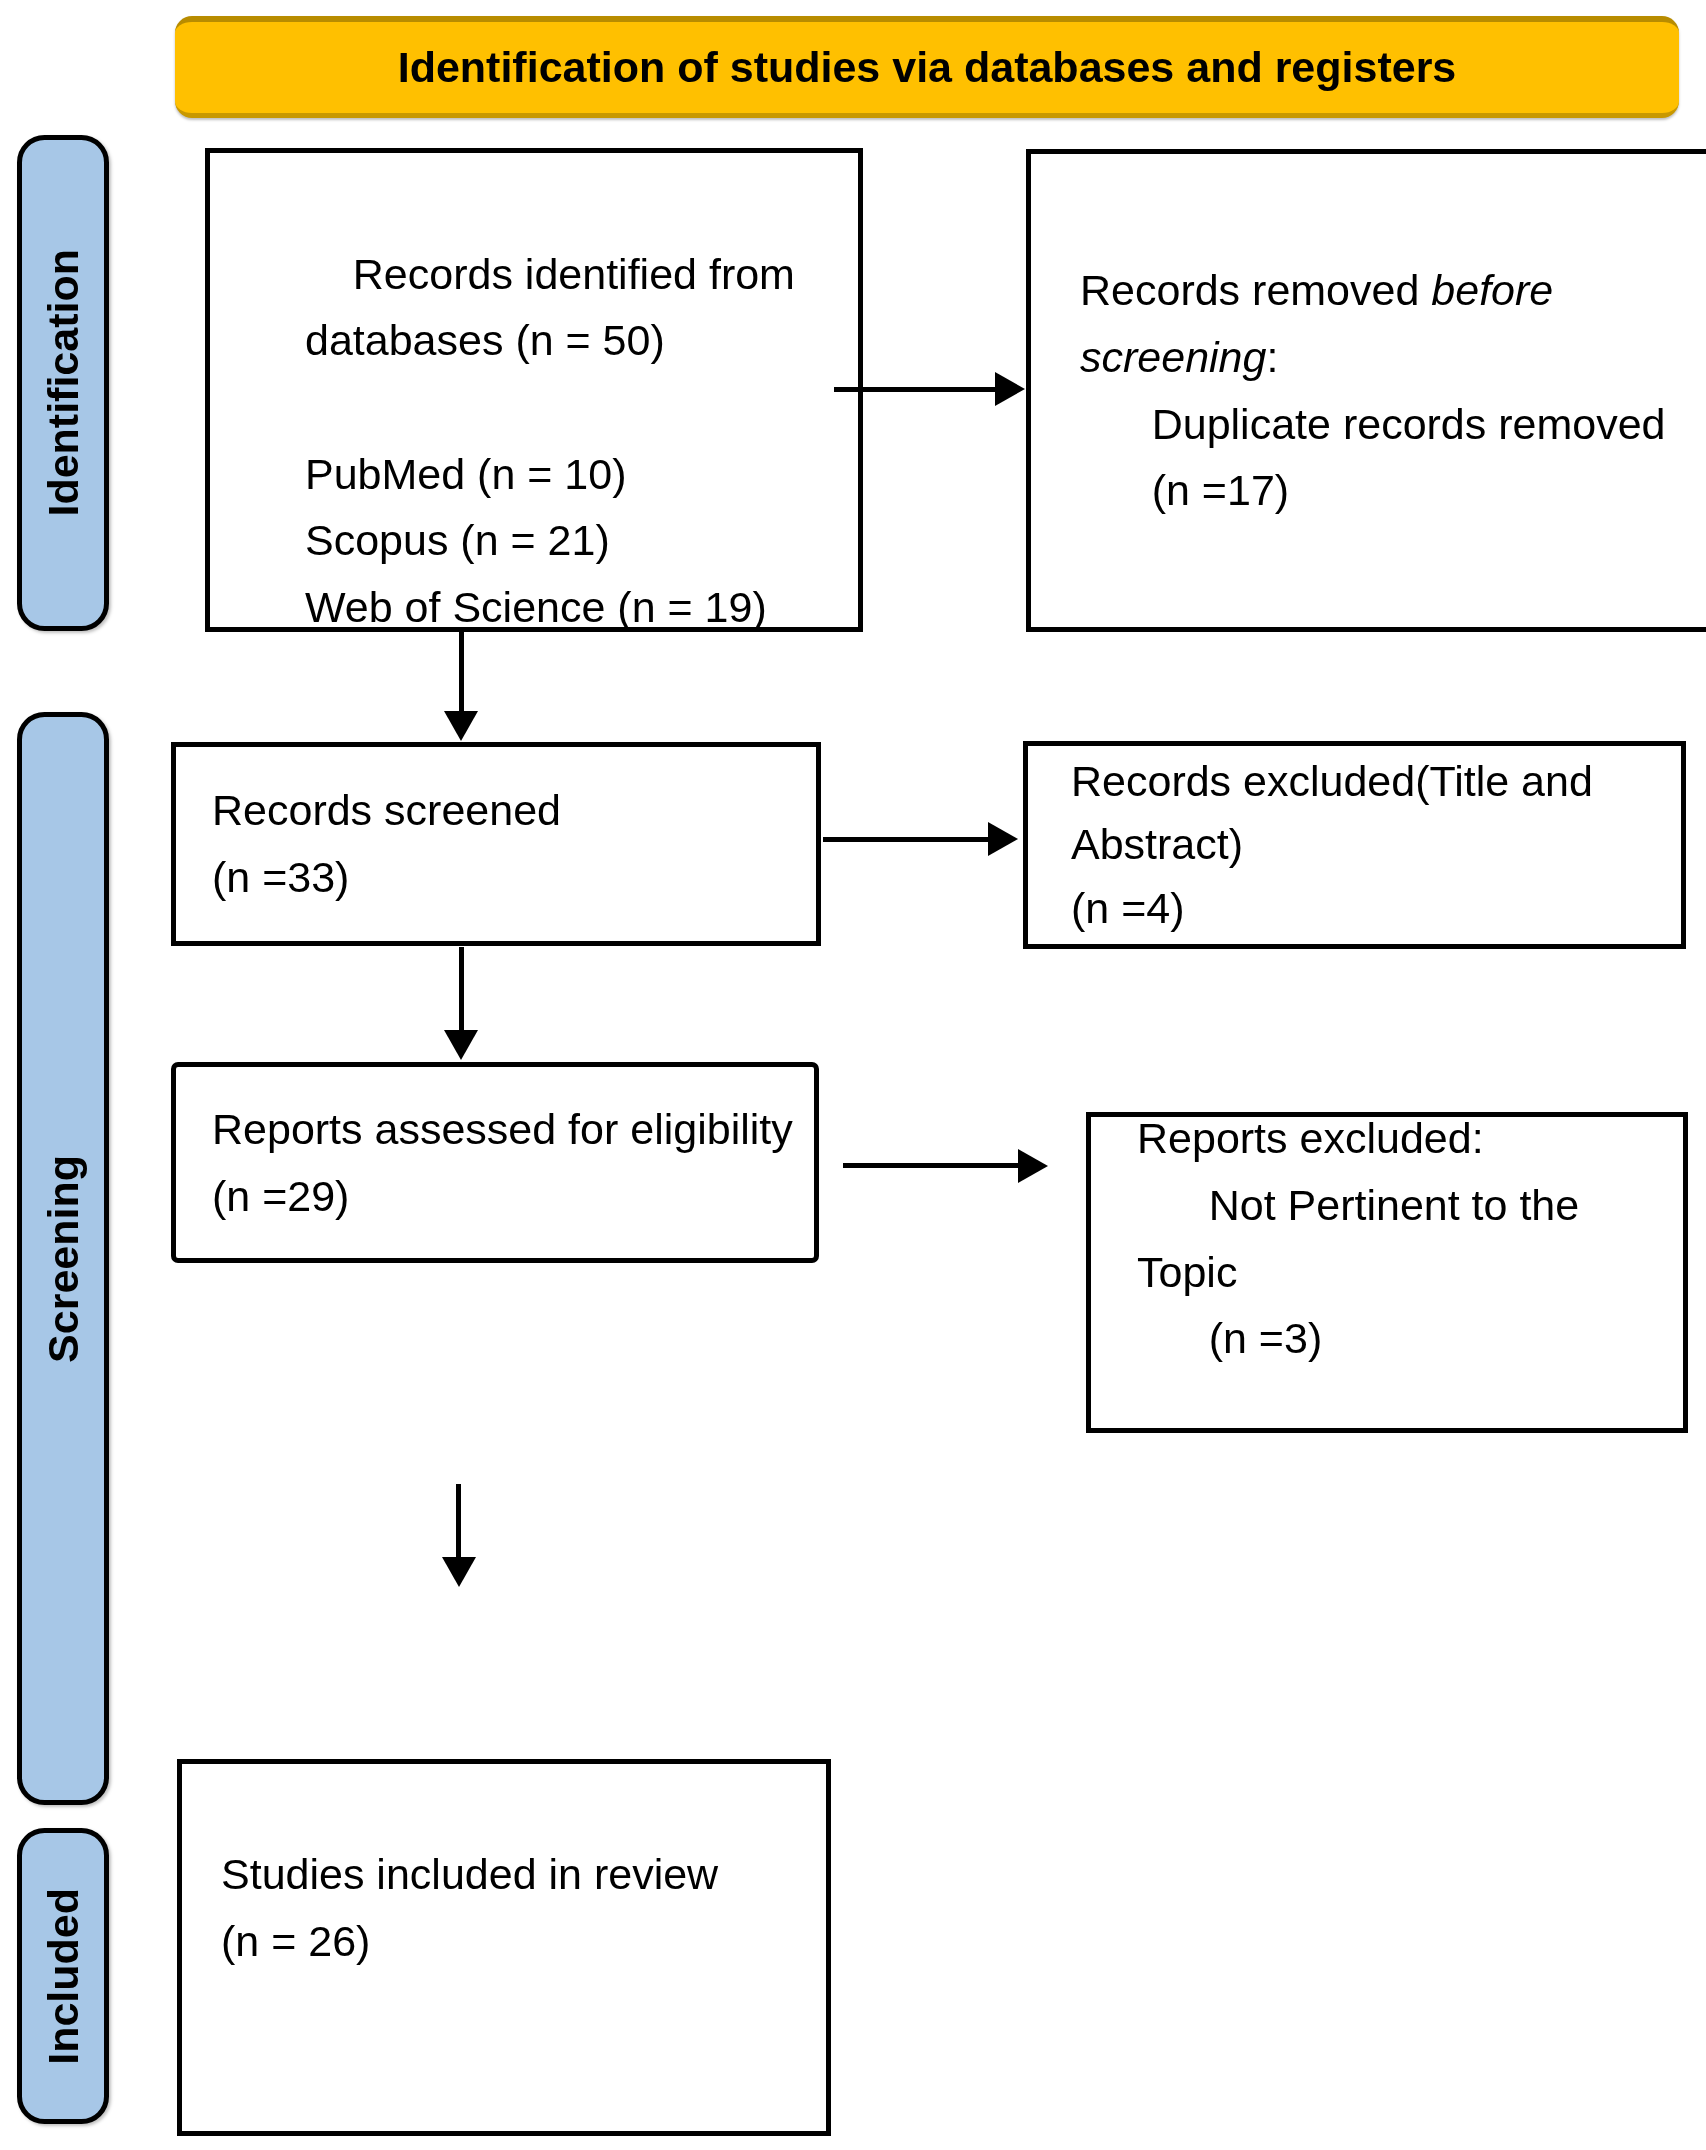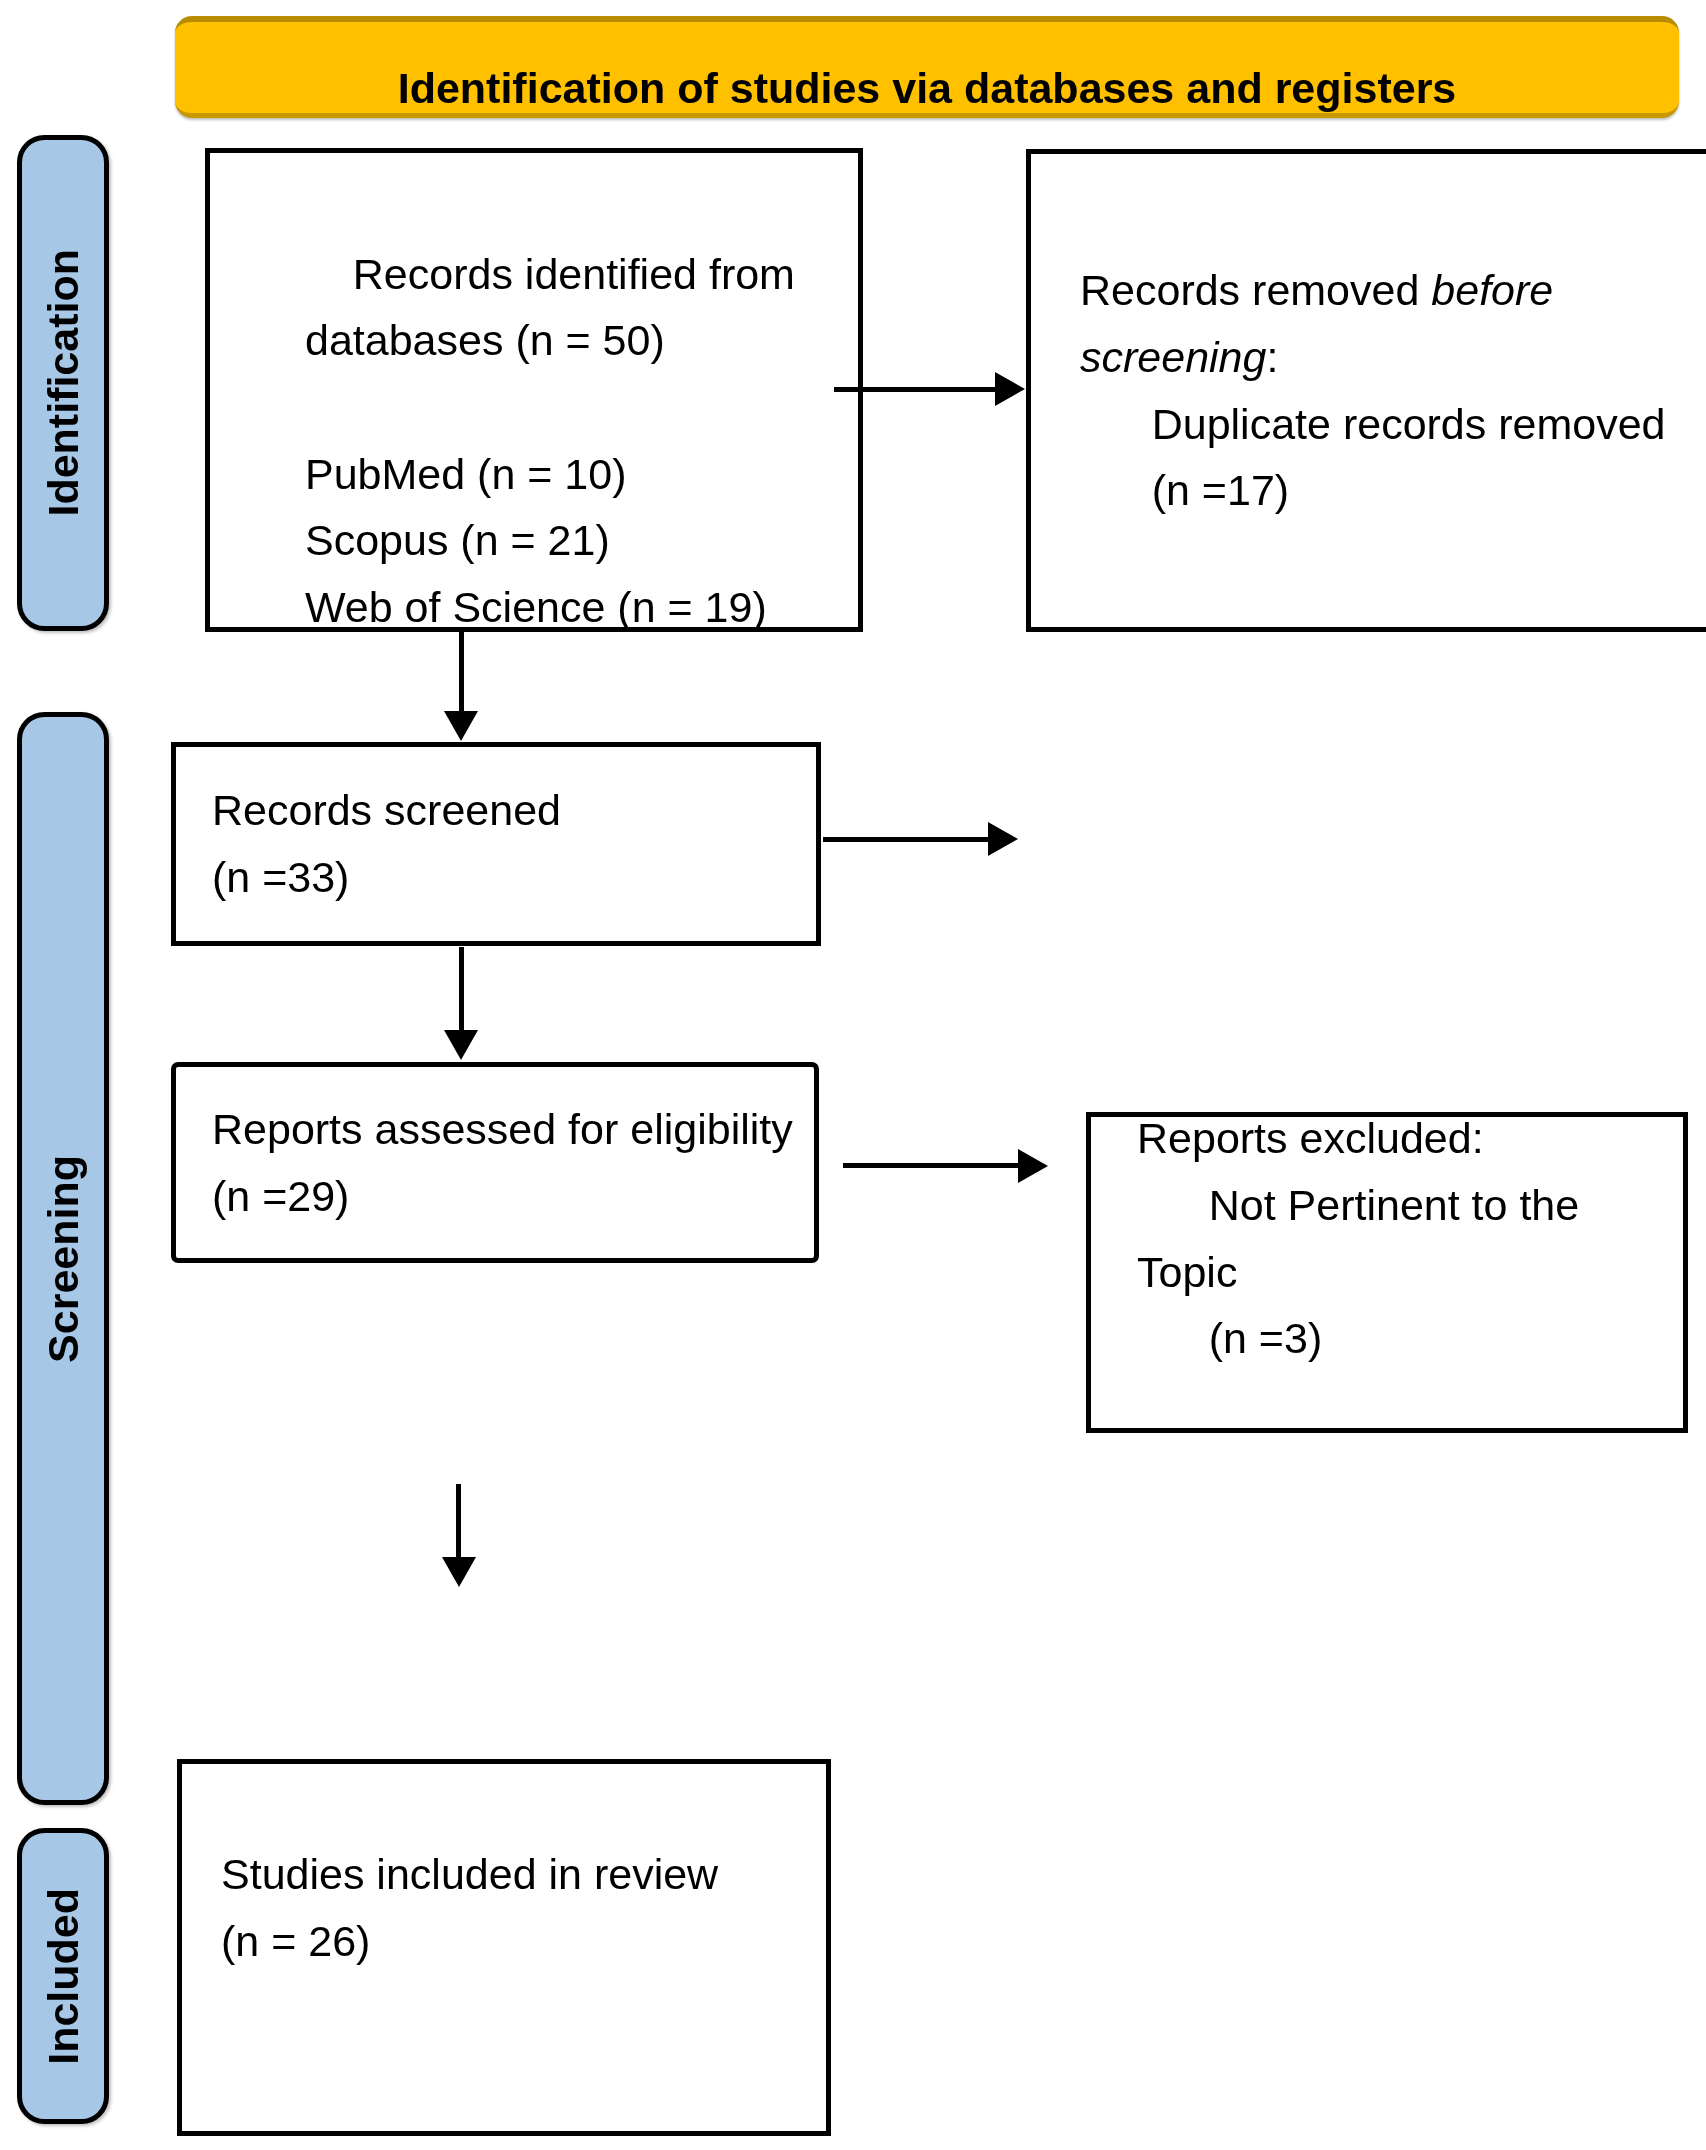"Identification of studies via databases" .banner { align-items: flex-end -> center }
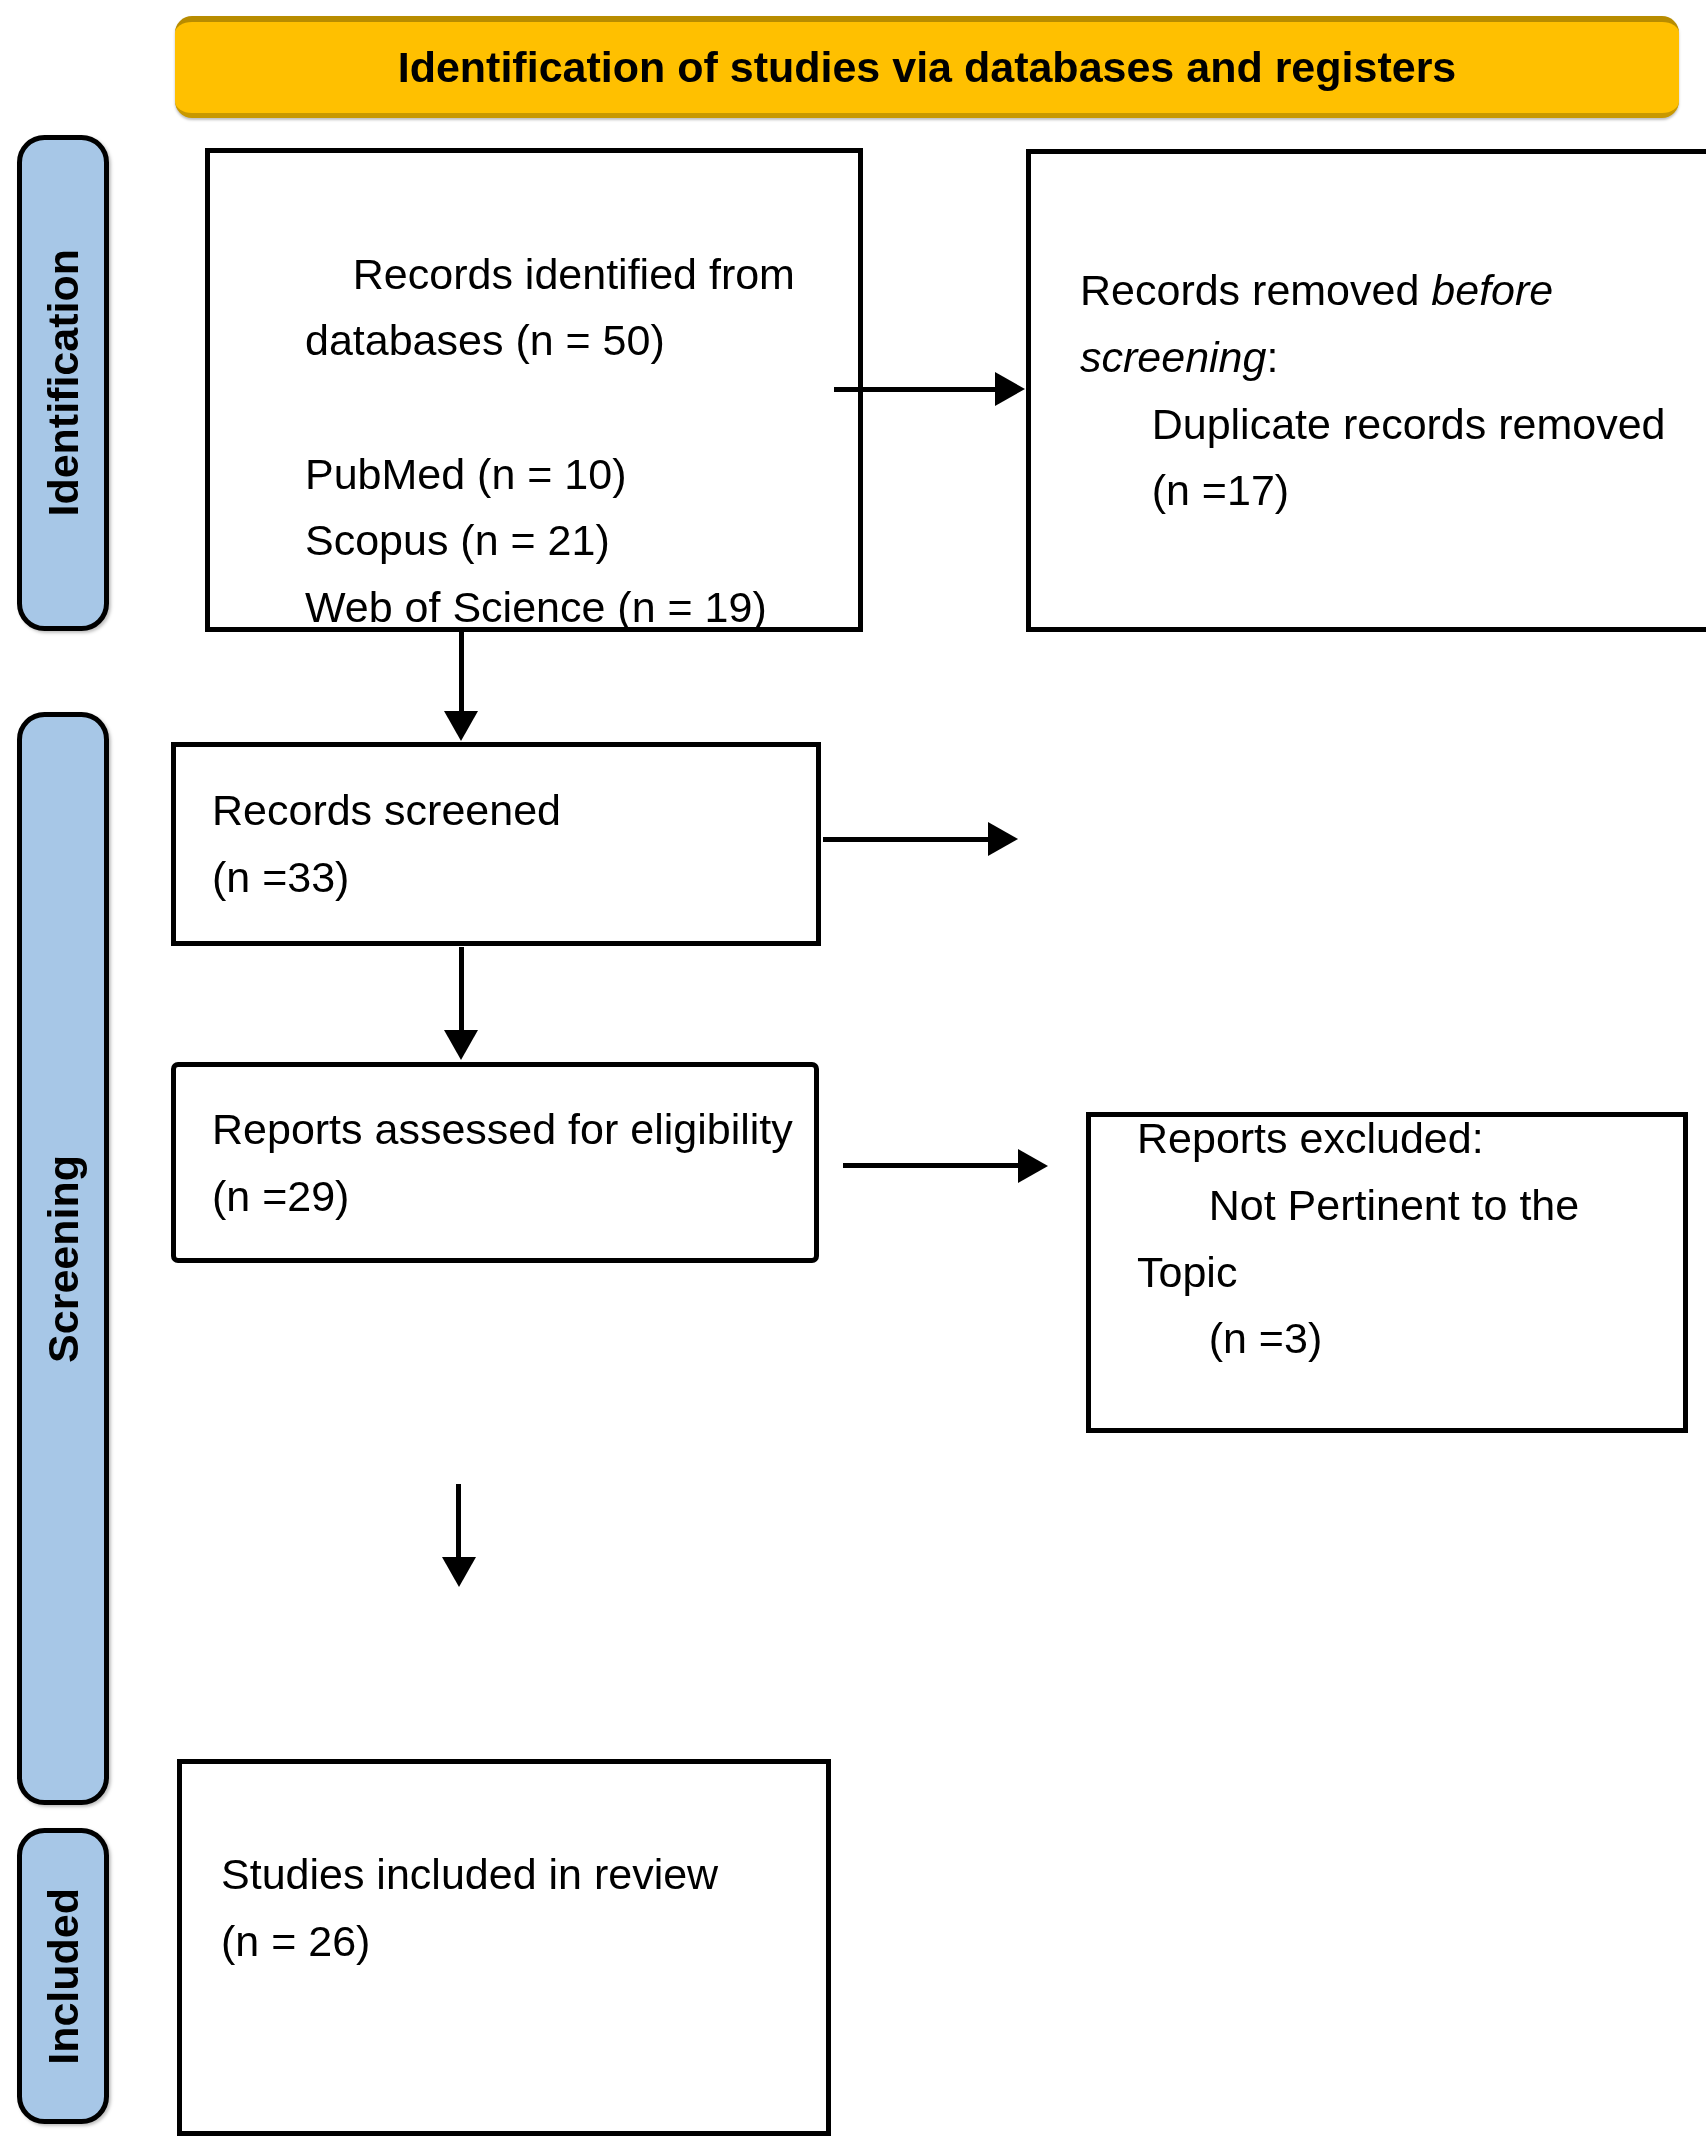"Records excluded(Title and" div.flowbox { html: none -> <div> <span>Records excluded(Title and Abstract) (n =4)</span> </div> }
